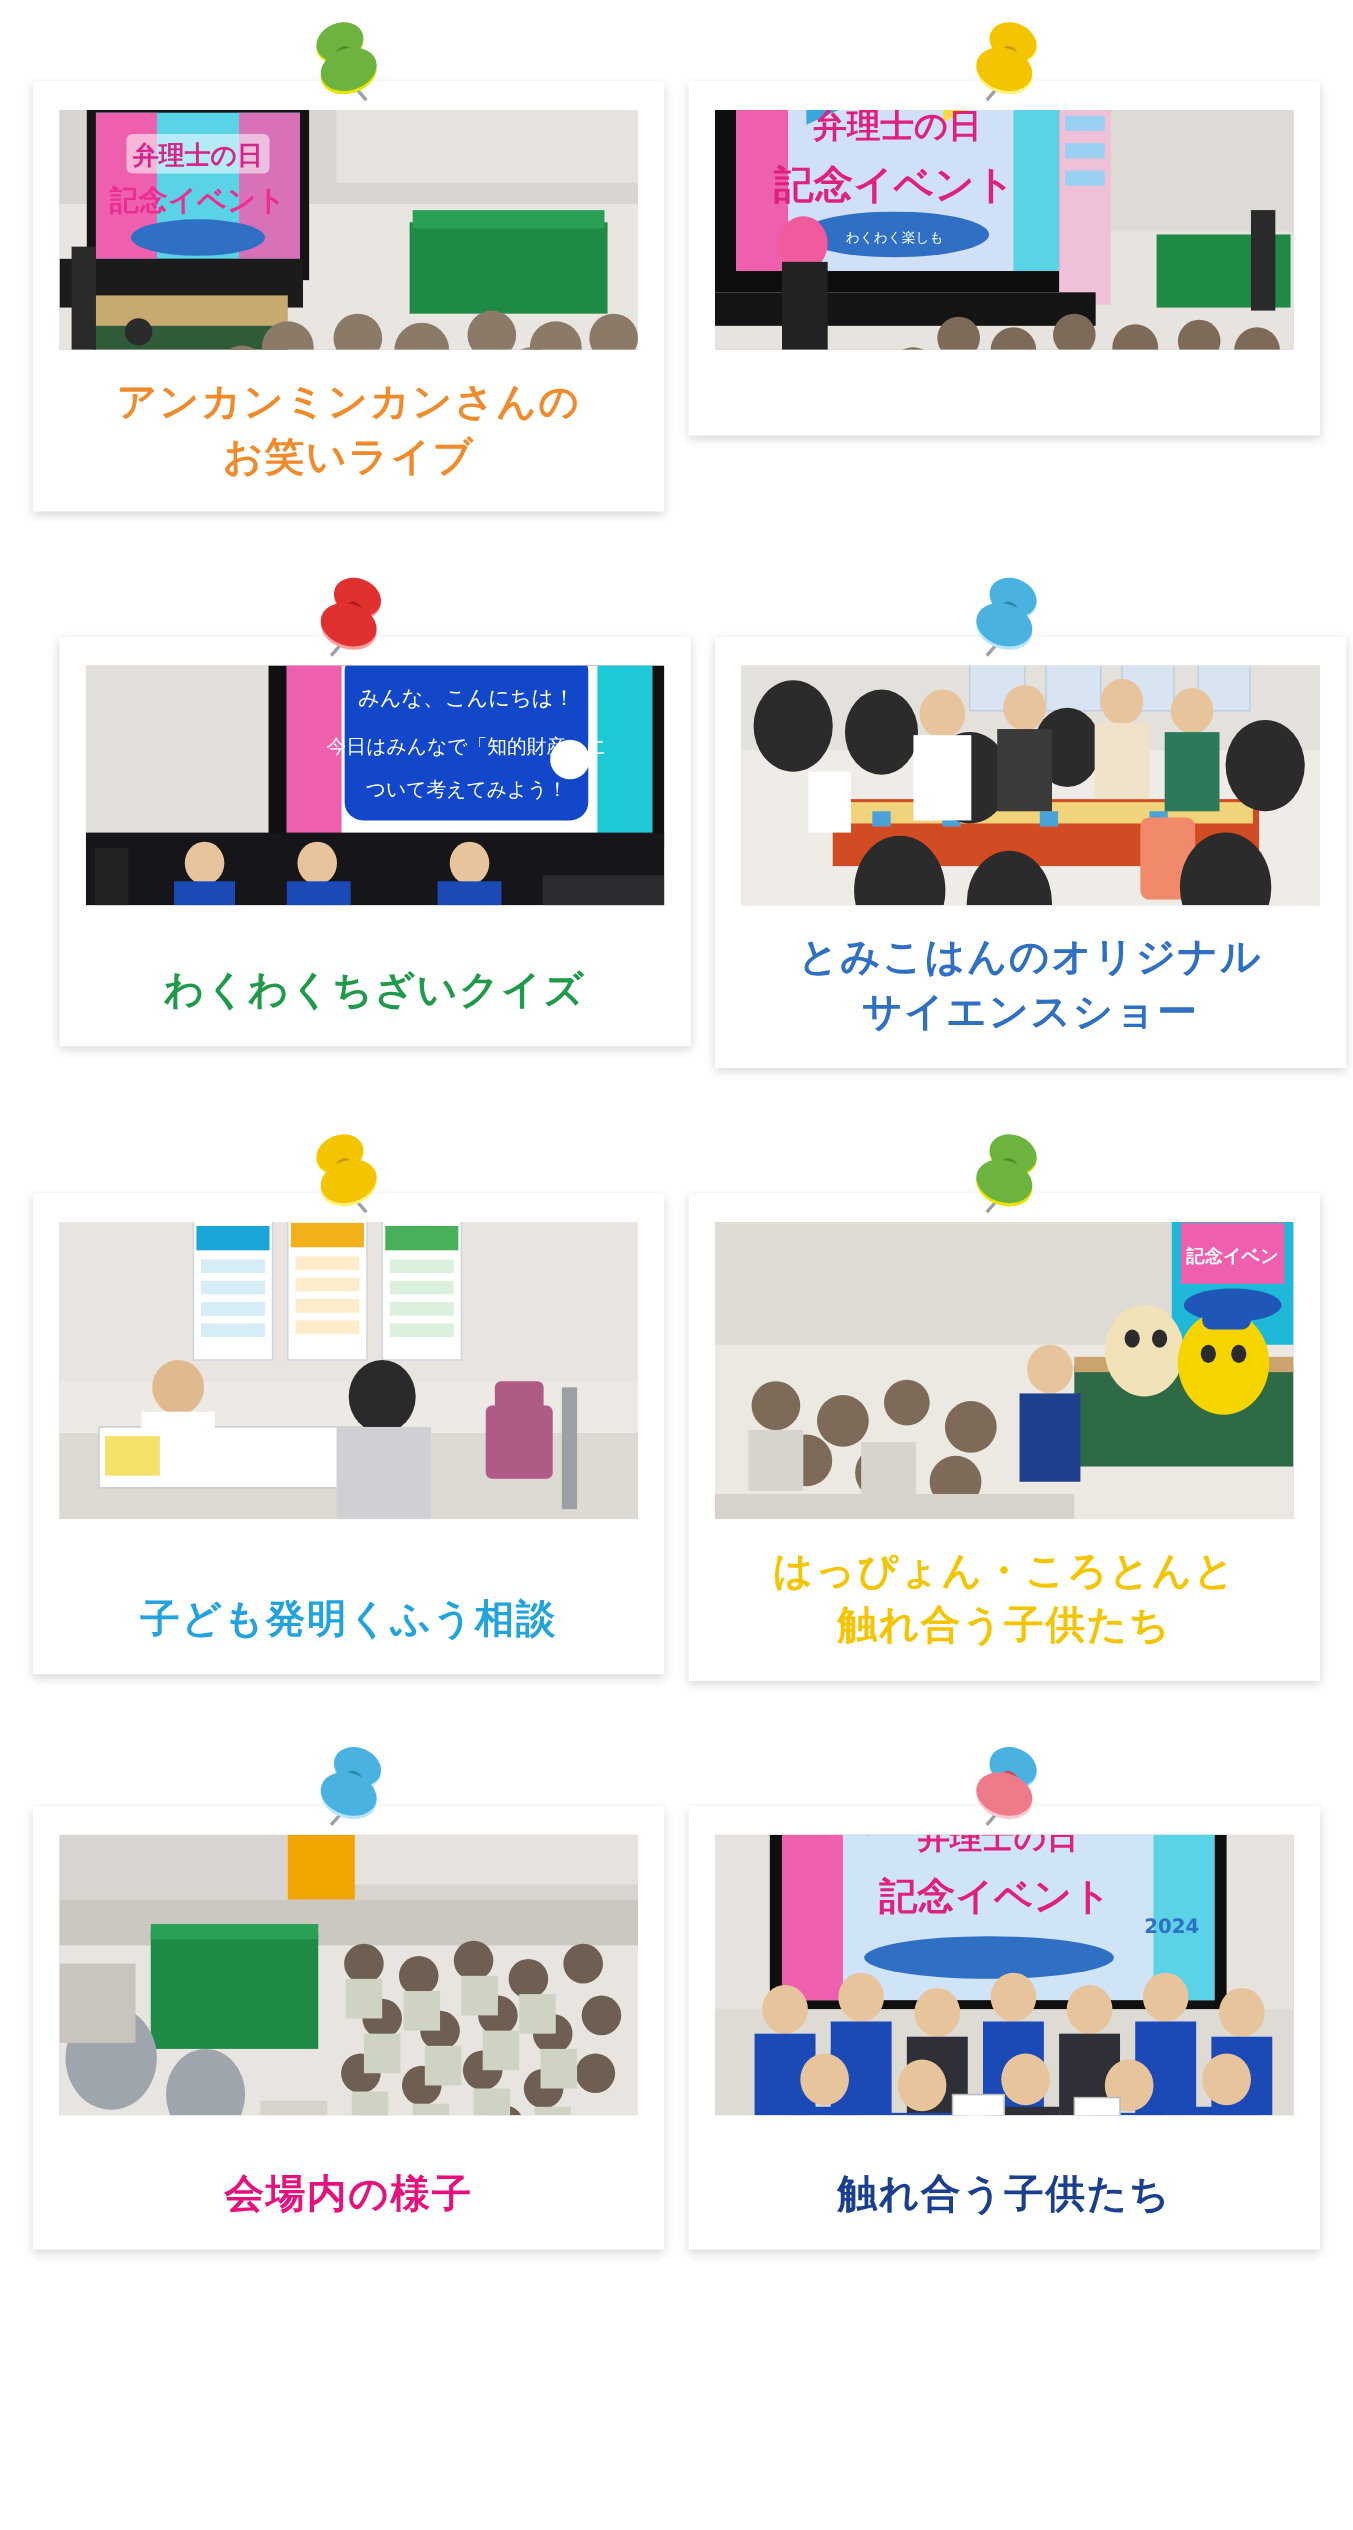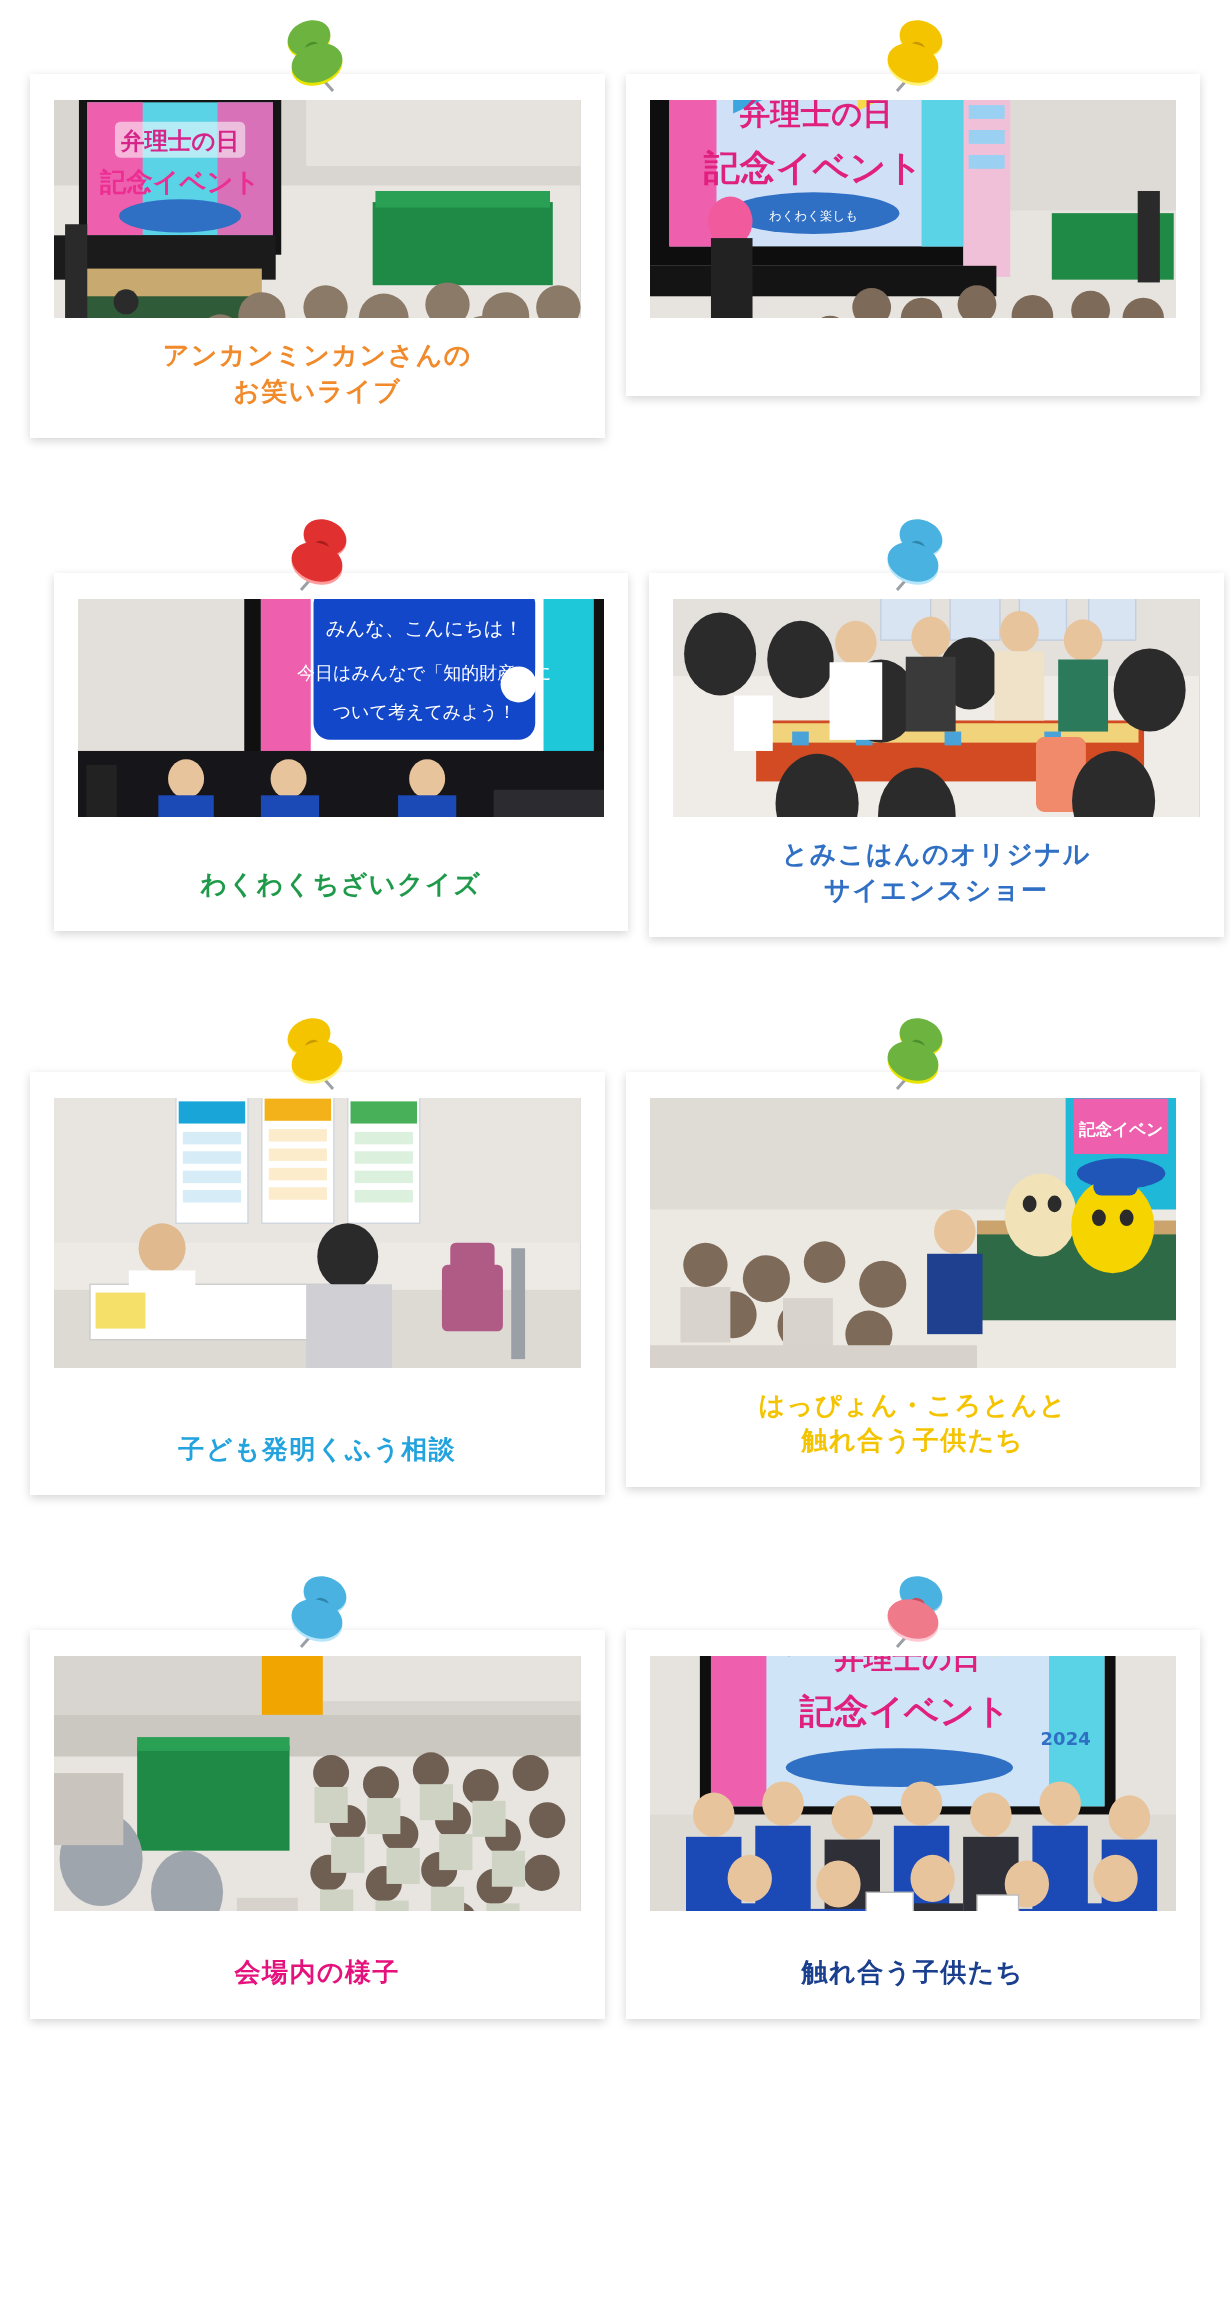"弁理士の日" .grid { gap: 21px -> none }
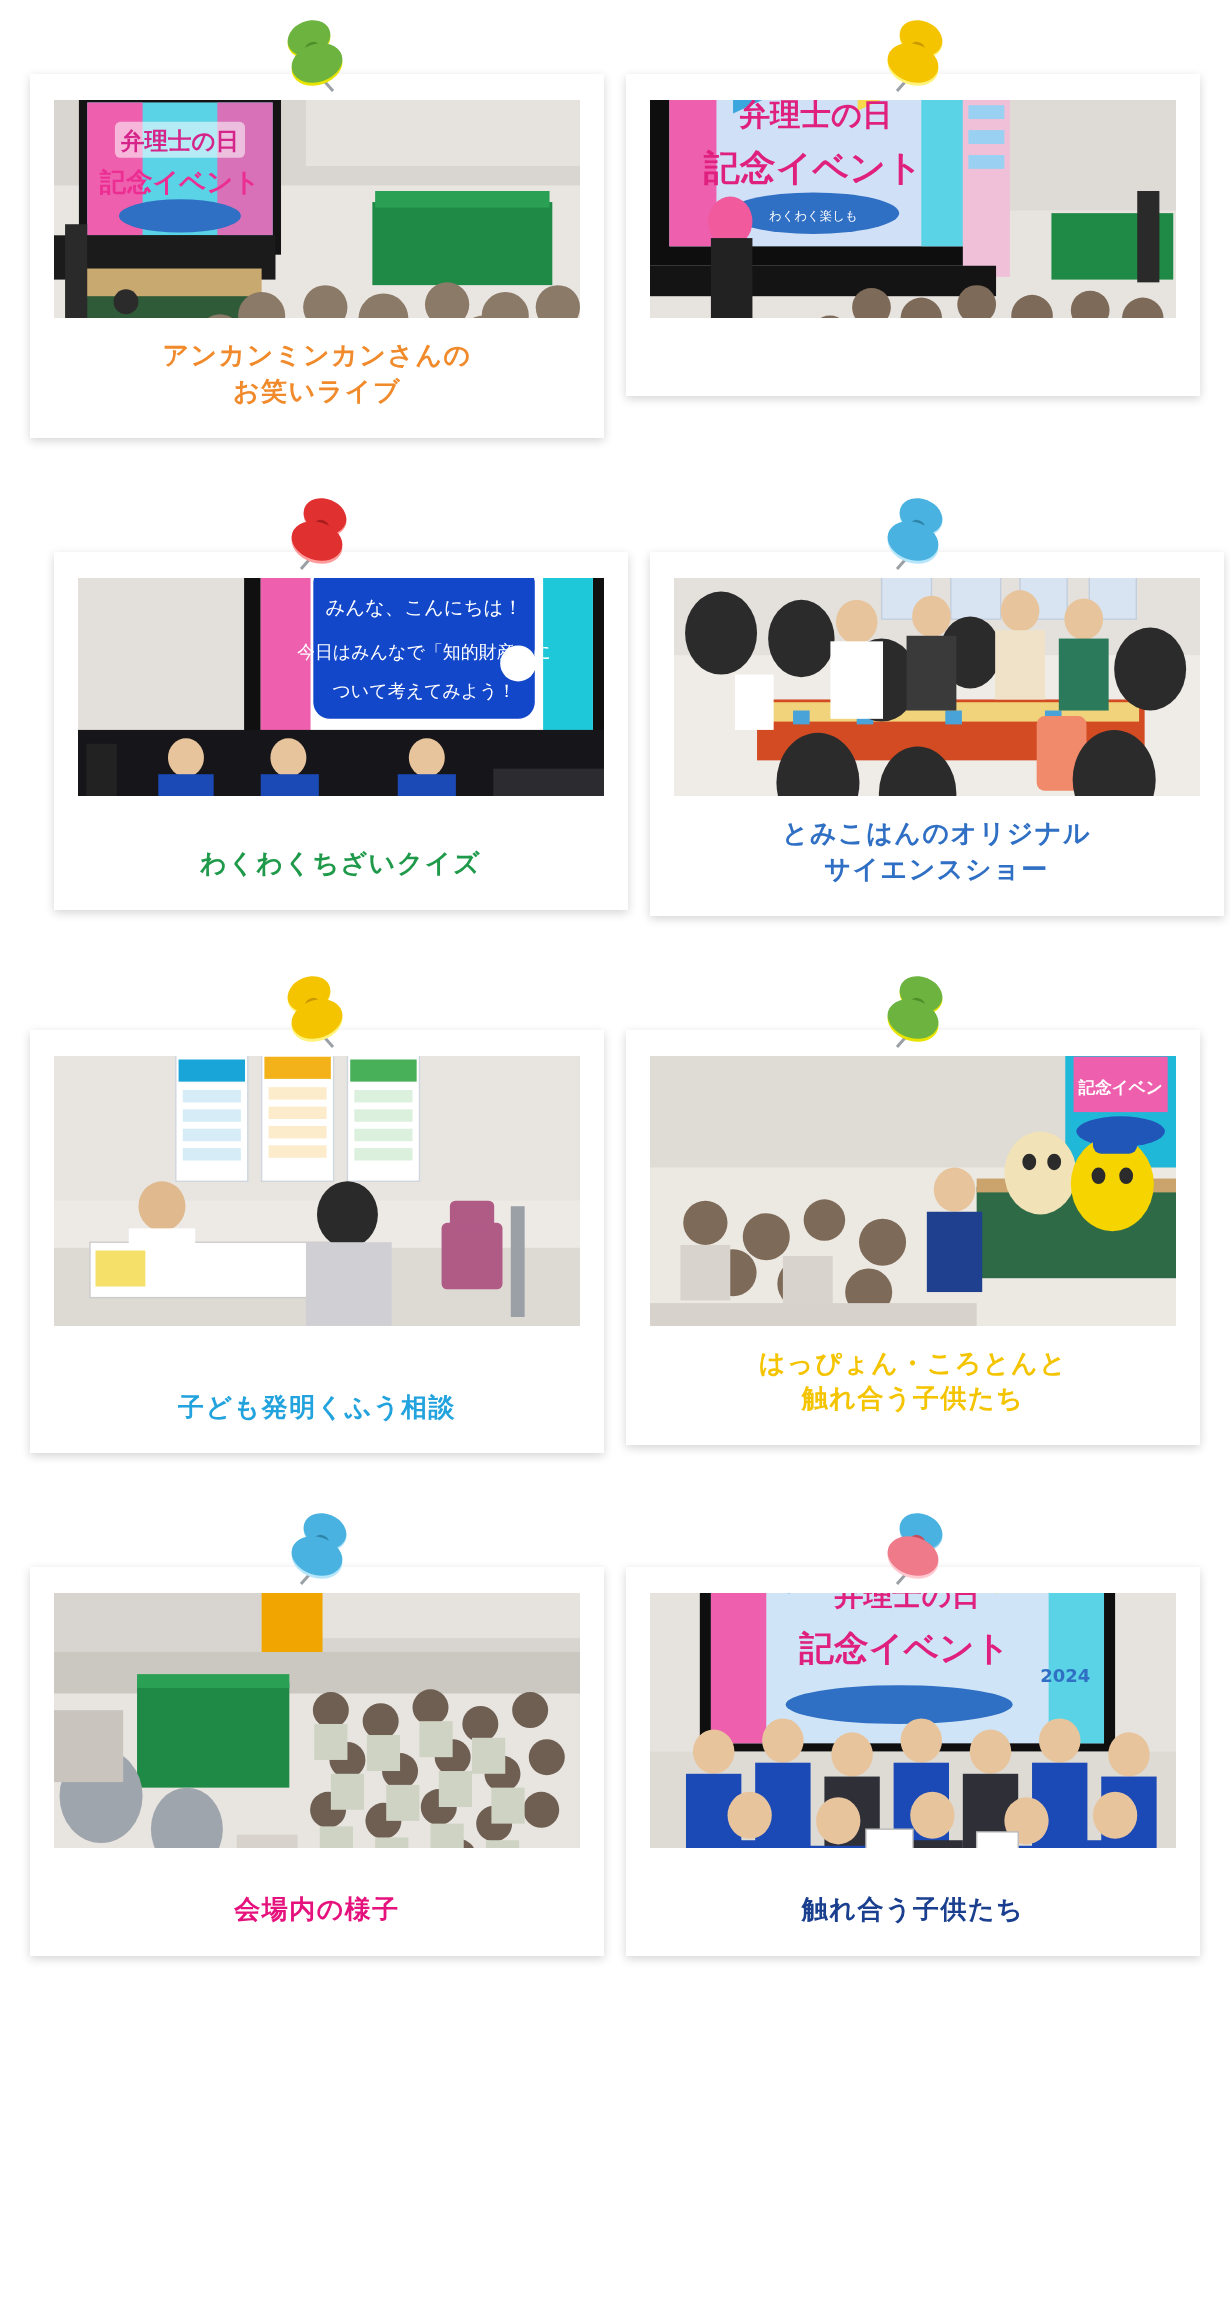"アンカンミンカンさんの" .caption { font-family: Liberation Mono, monospace -> Liberation Sans, sans-serif; font-size: 26px -> 36px }
